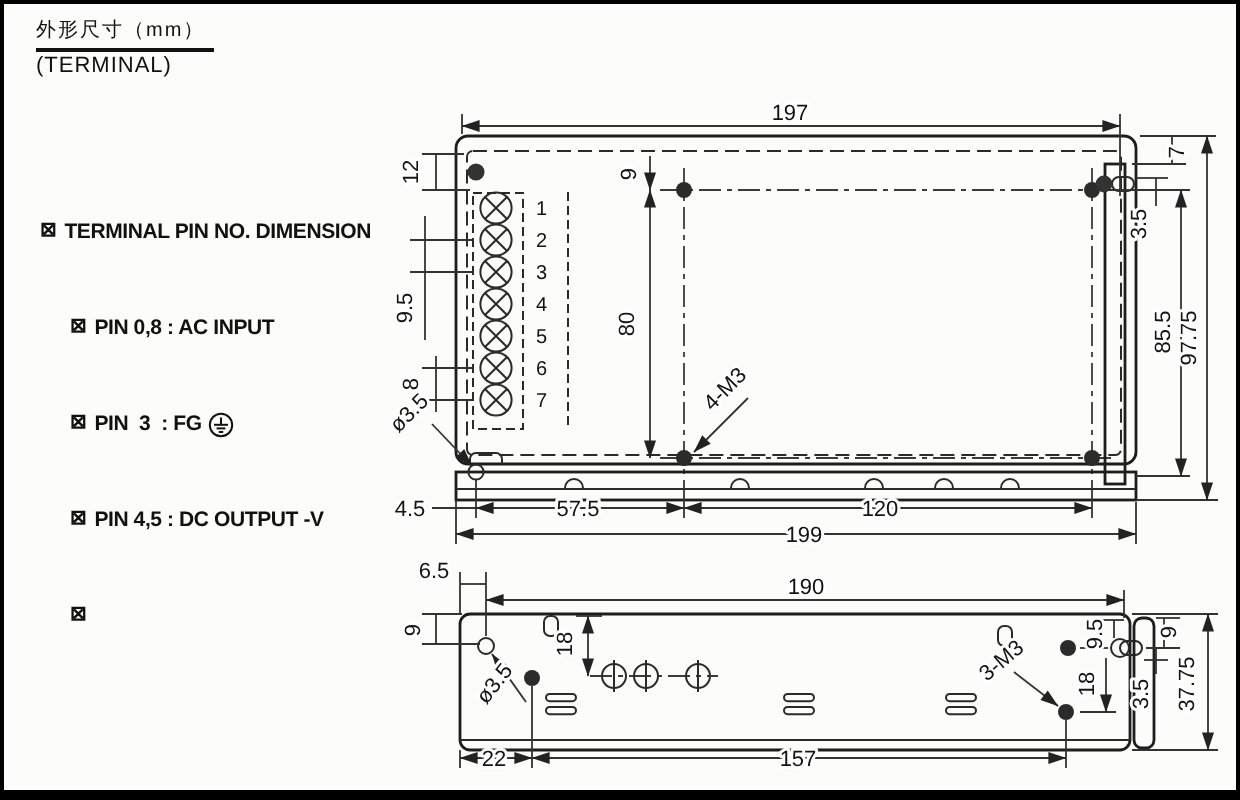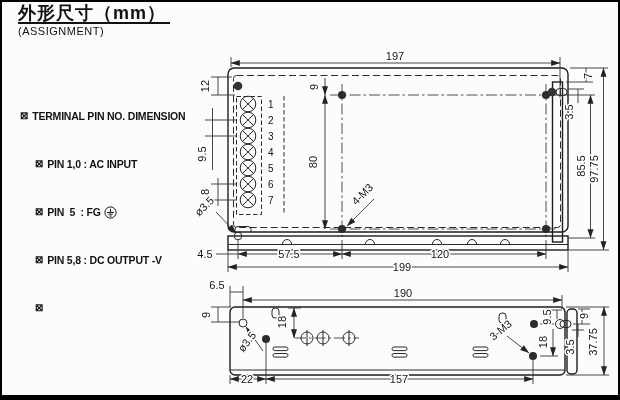"外形尺寸（mm）" .title-cn { font-size: 18px -> 10px; font-weight: bold -> normal }
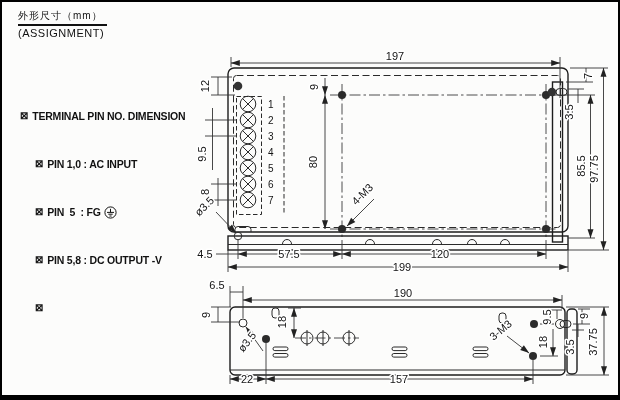"(ASSIGNMENT)" div.title-en { text: ASSIGNMENT -> TERMINAL }
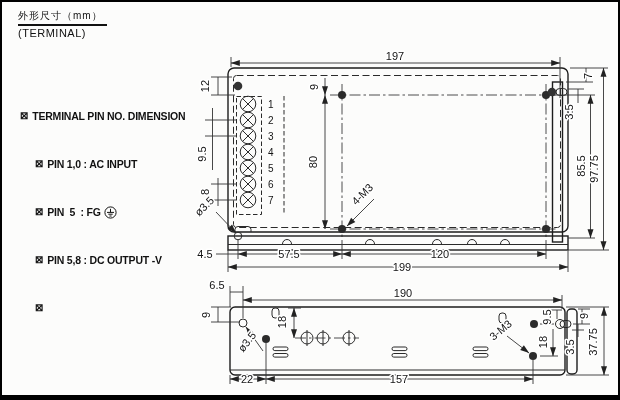"PIN 1,0 : AC INPUT" span { text: 1,0 -> 0,8 }
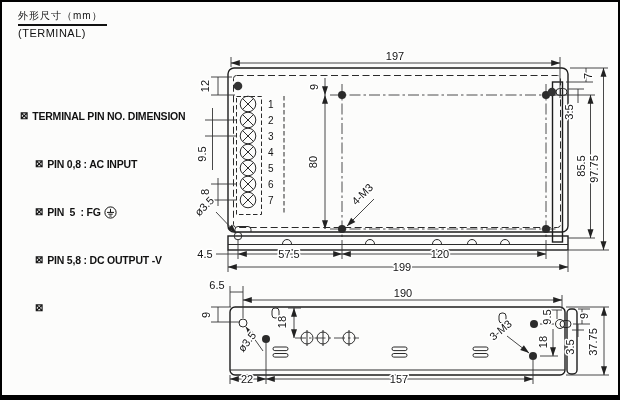"PIN 5 : FG" span { text: 5 -> 3 }
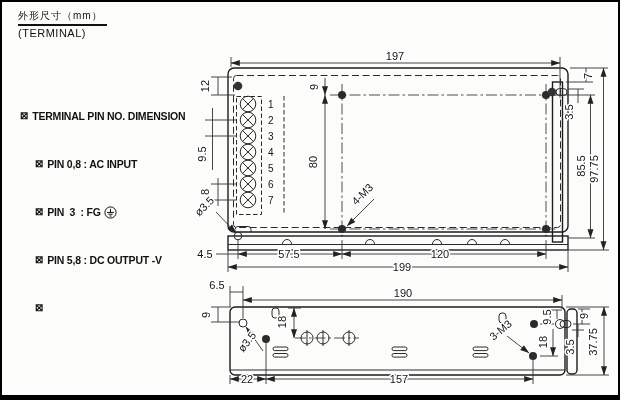"PIN 5,8 : DC OUTPUT" span { text: 5,8 -> 4,5 }
